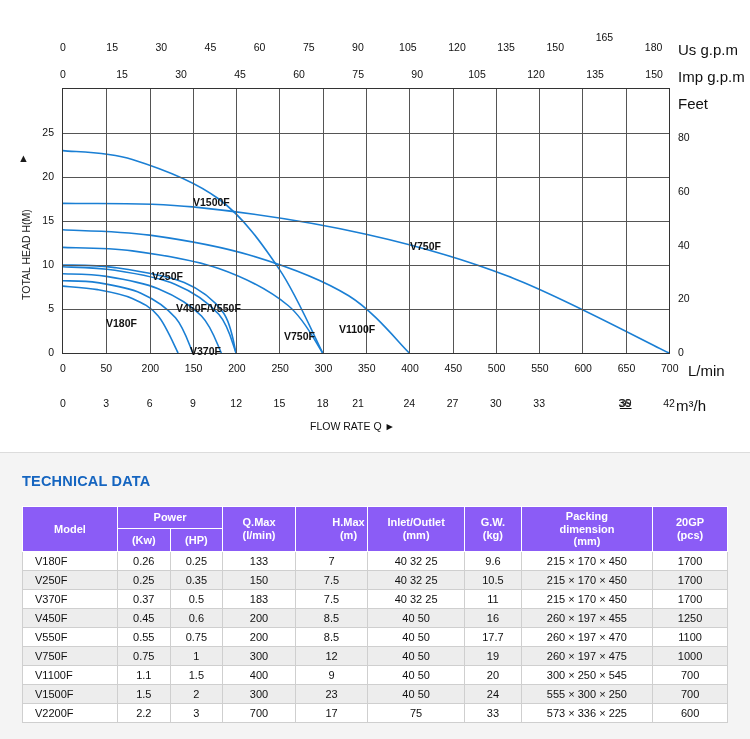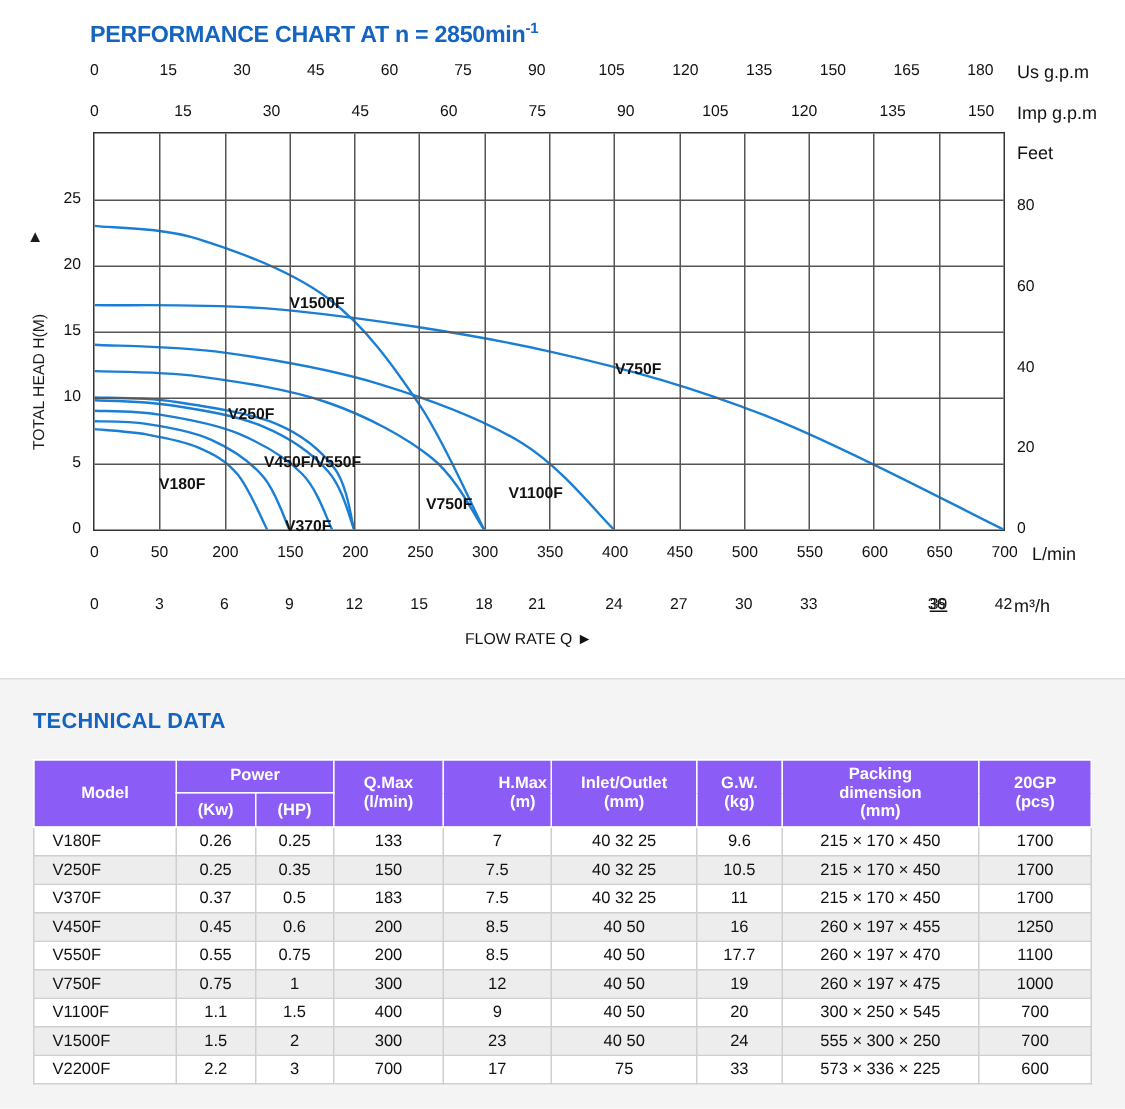"PERFORMANCE CHART AT n =" div.chart-title { html: <div> <span>PERFORMANCE CHART AT n = 2850min</span><sup>-1</sup> </div> -> none }
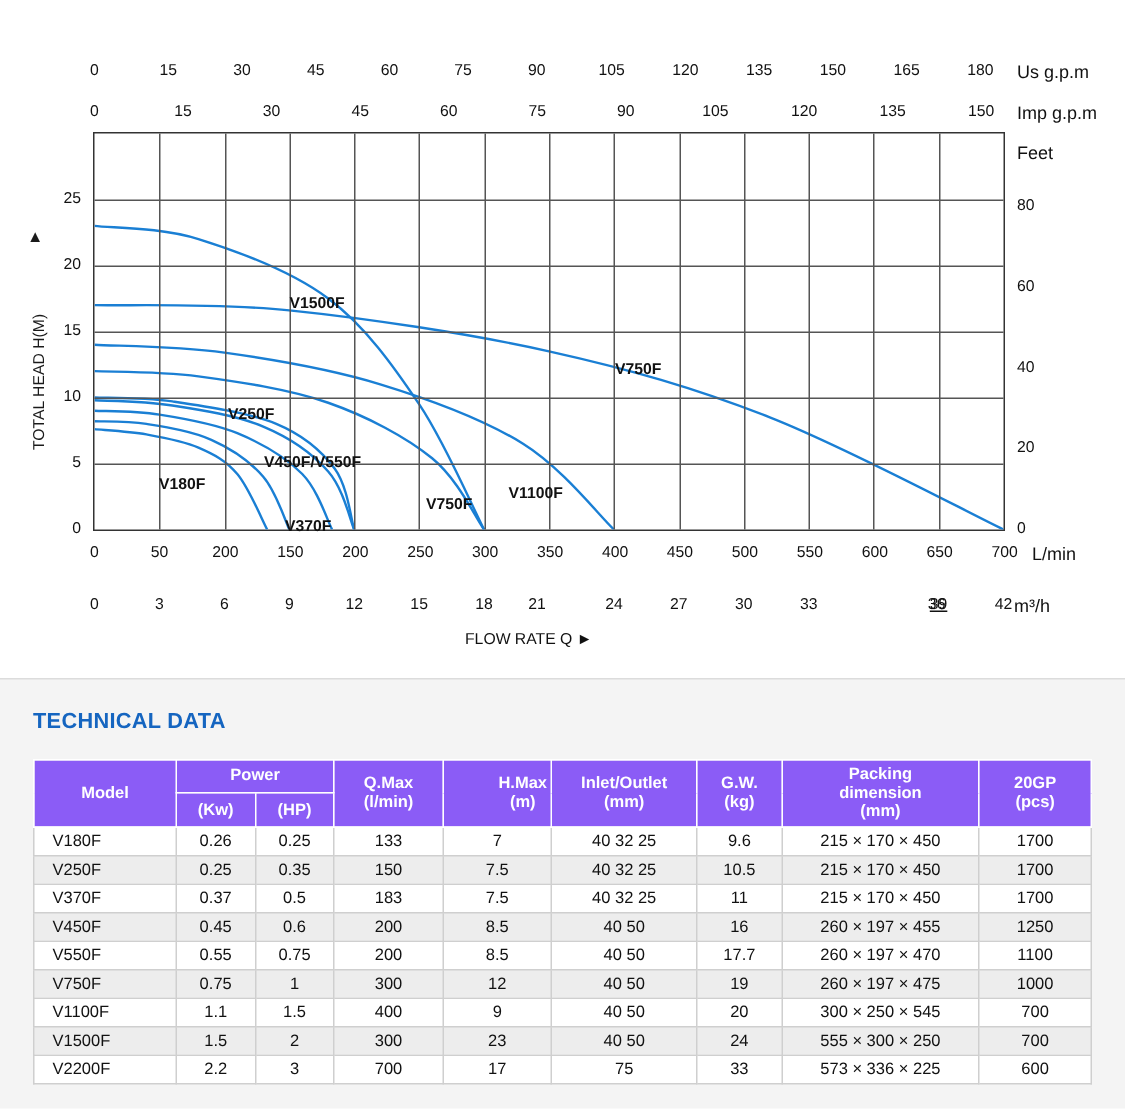"165" div.axis-label { top: 41px -> 31px }
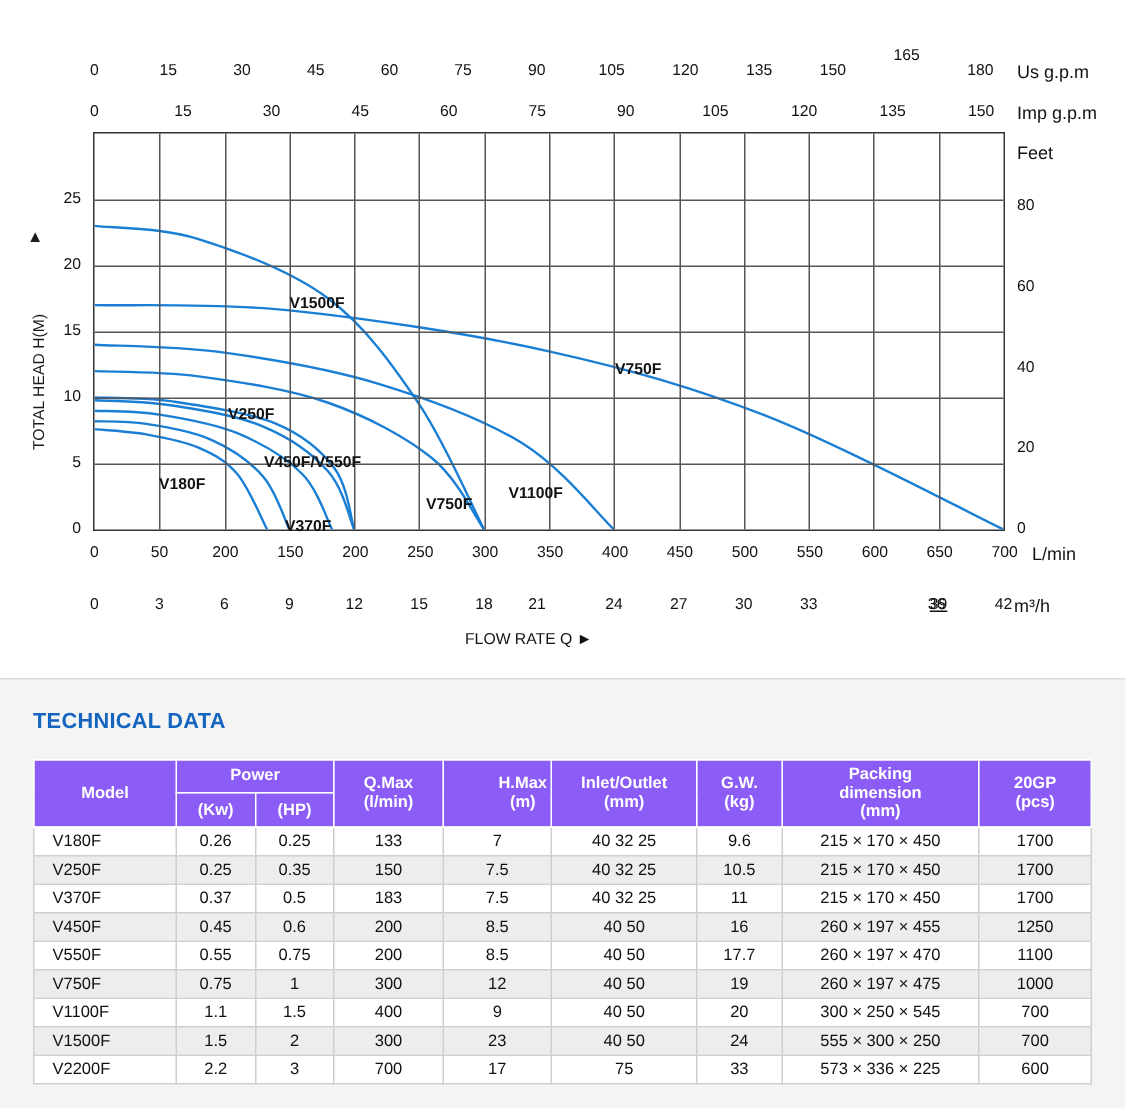"Us g.p.m" .axis-unit { font-size: 12px -> 15px }
